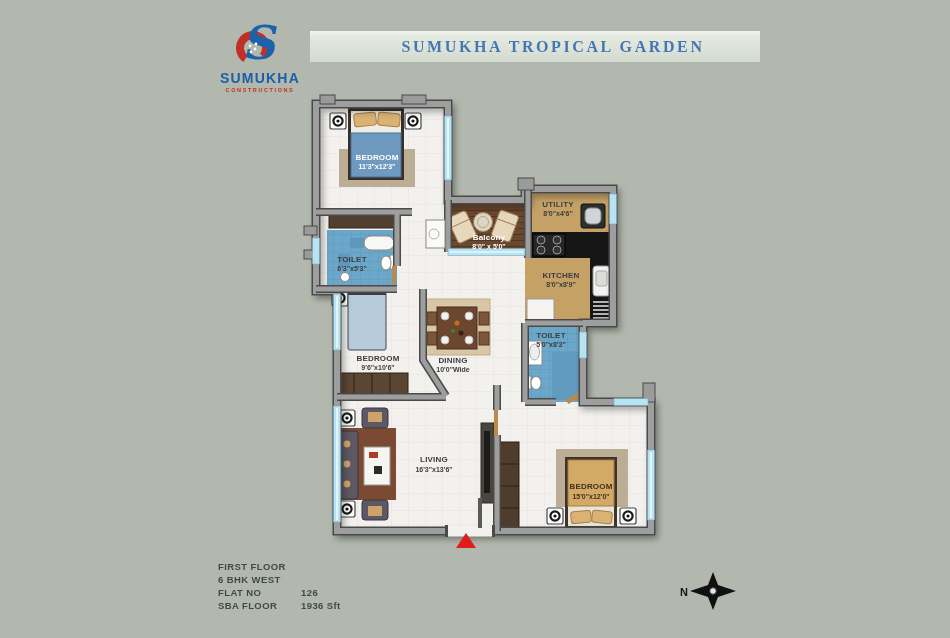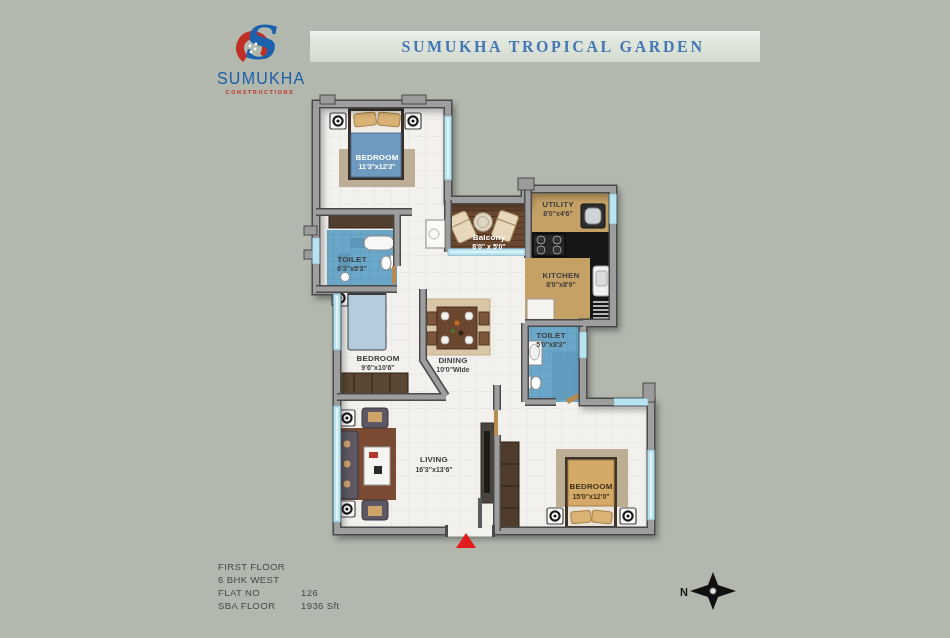"SUMUKHA" .logo-name { font-size: 16px -> 14px; font-weight: normal -> bold }
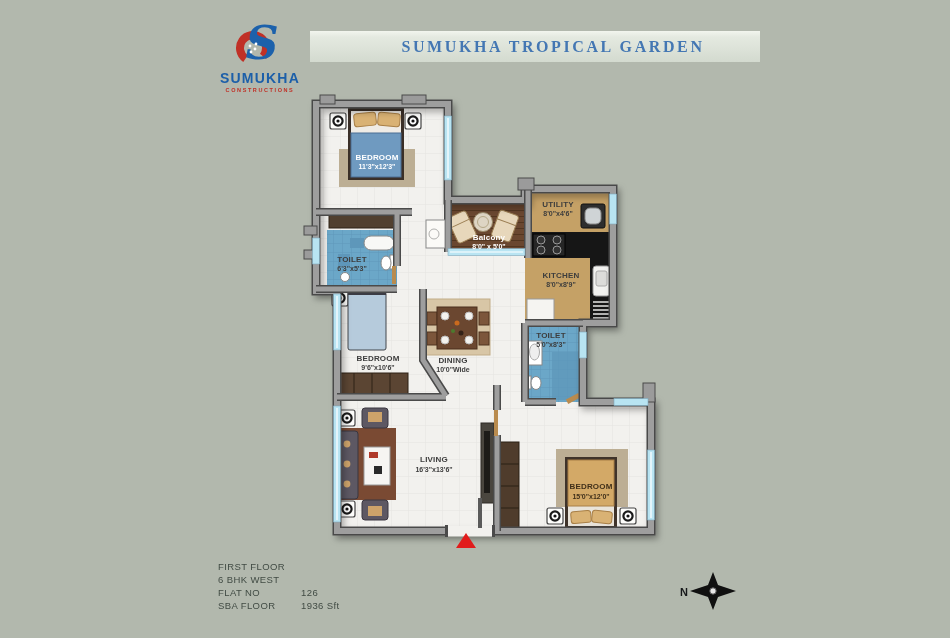"FIRST FLOOR" .info { font-weight: normal -> bold }
